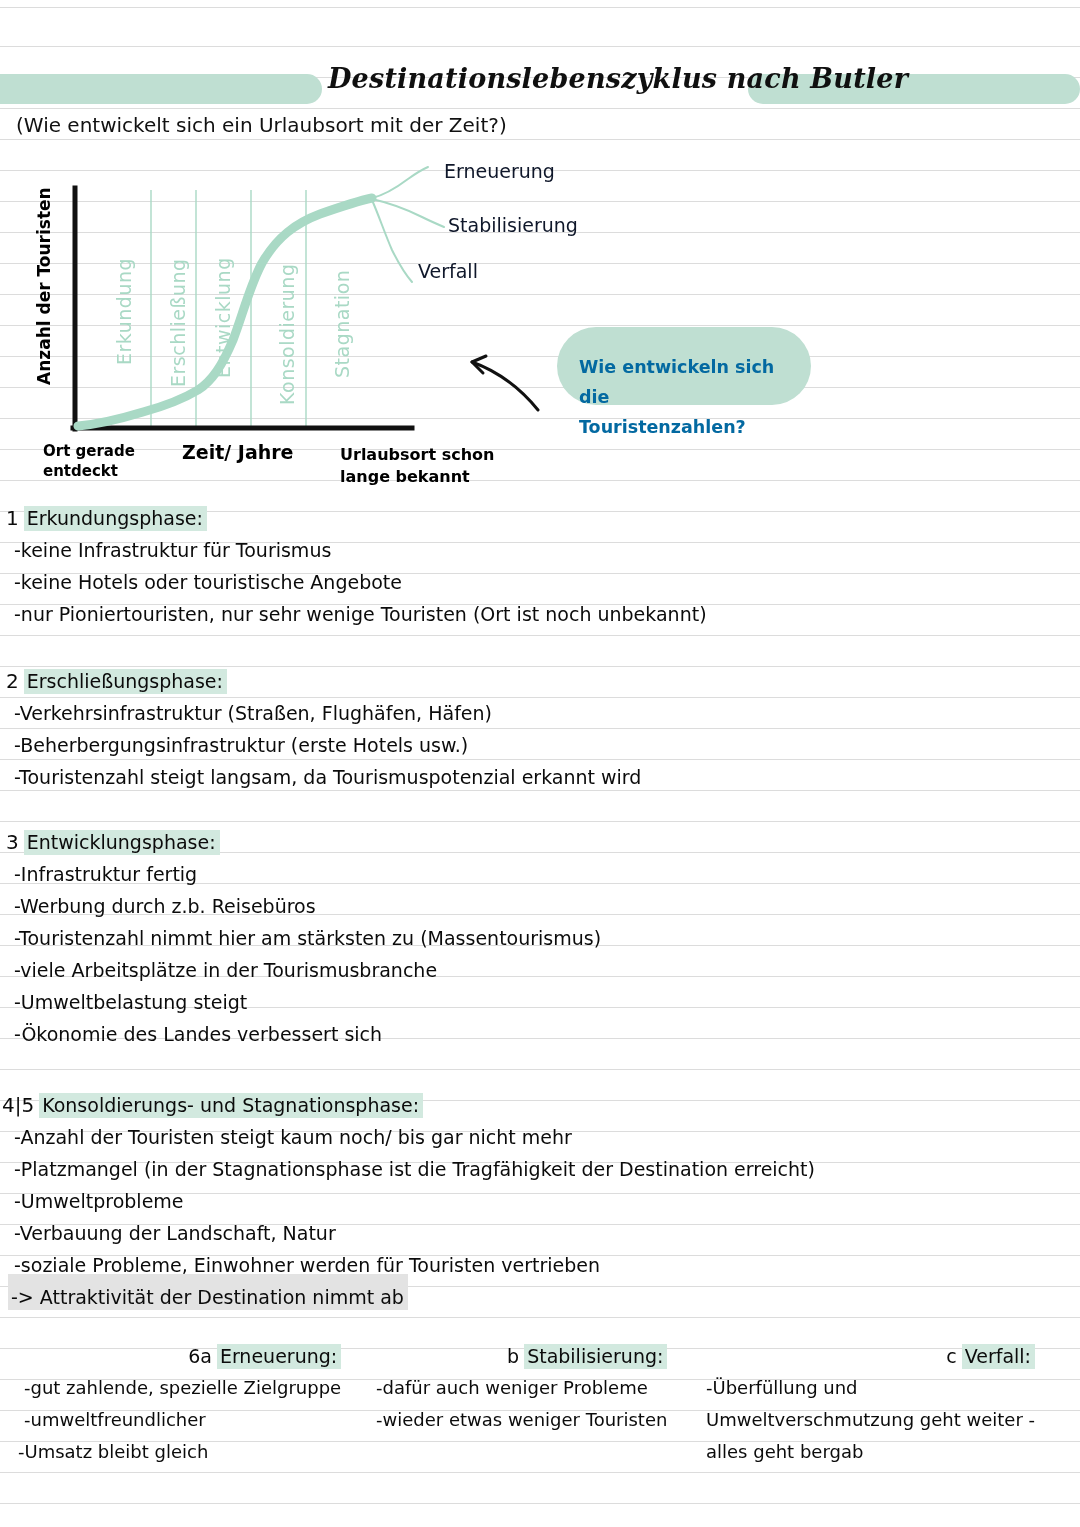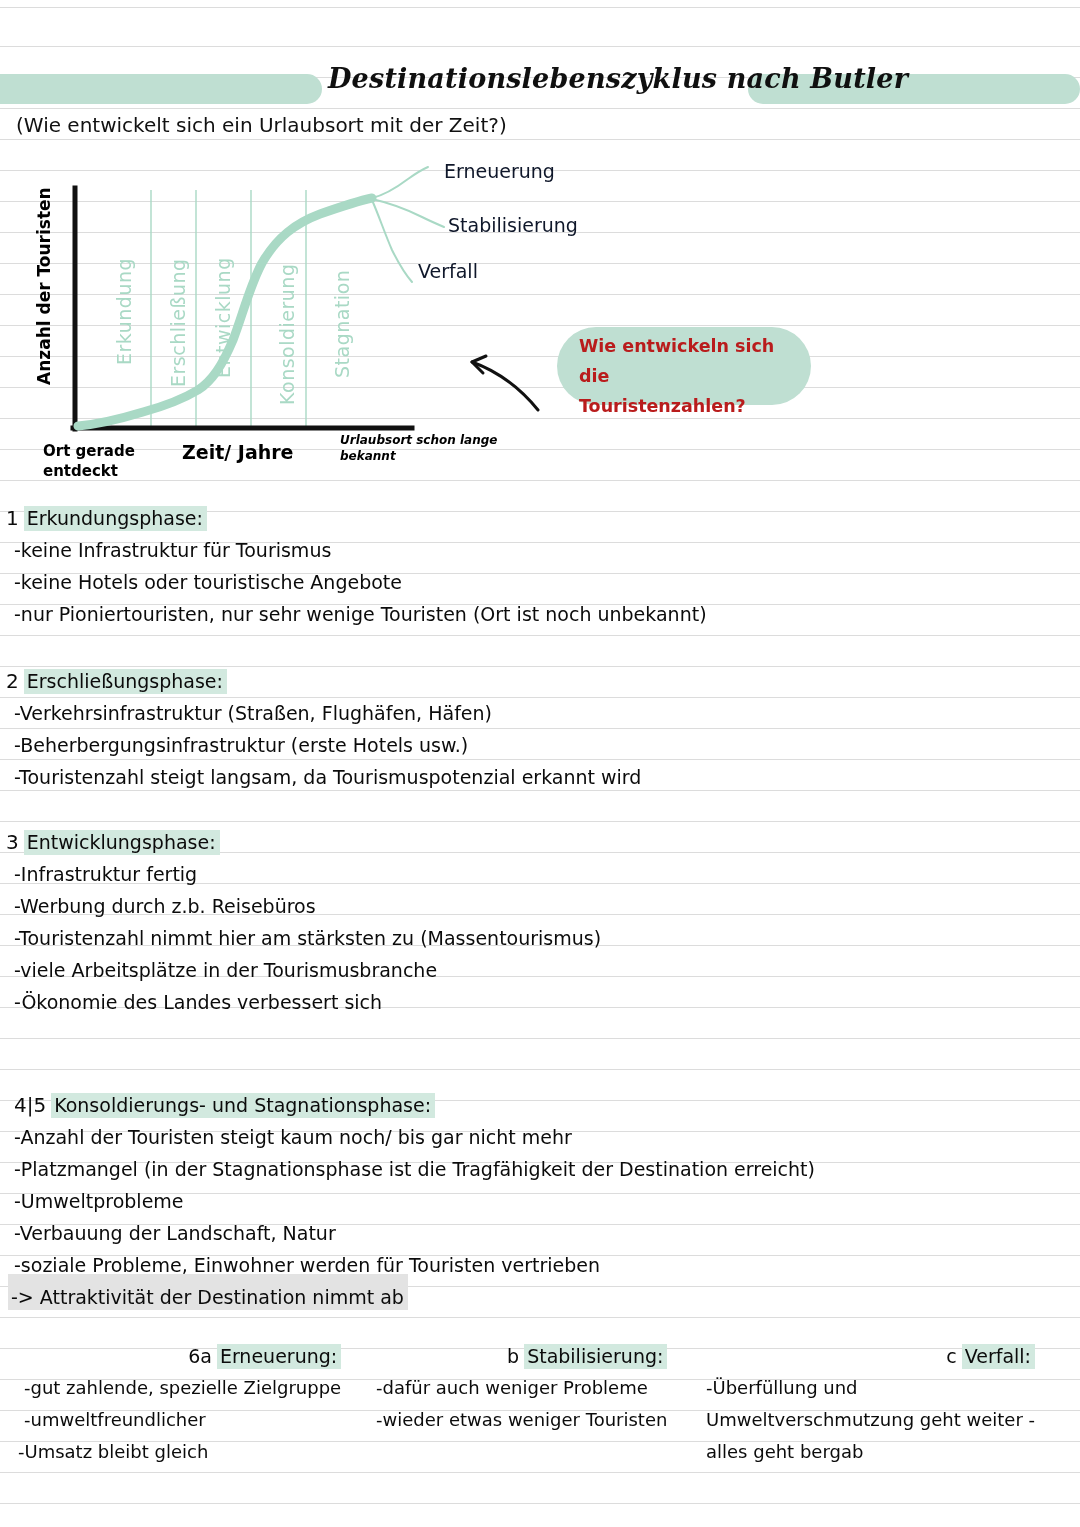"Wie entwickeln sich die" #question-bubble-text { color: #b91c1c -> #0369a1; top: 331px -> 352px }
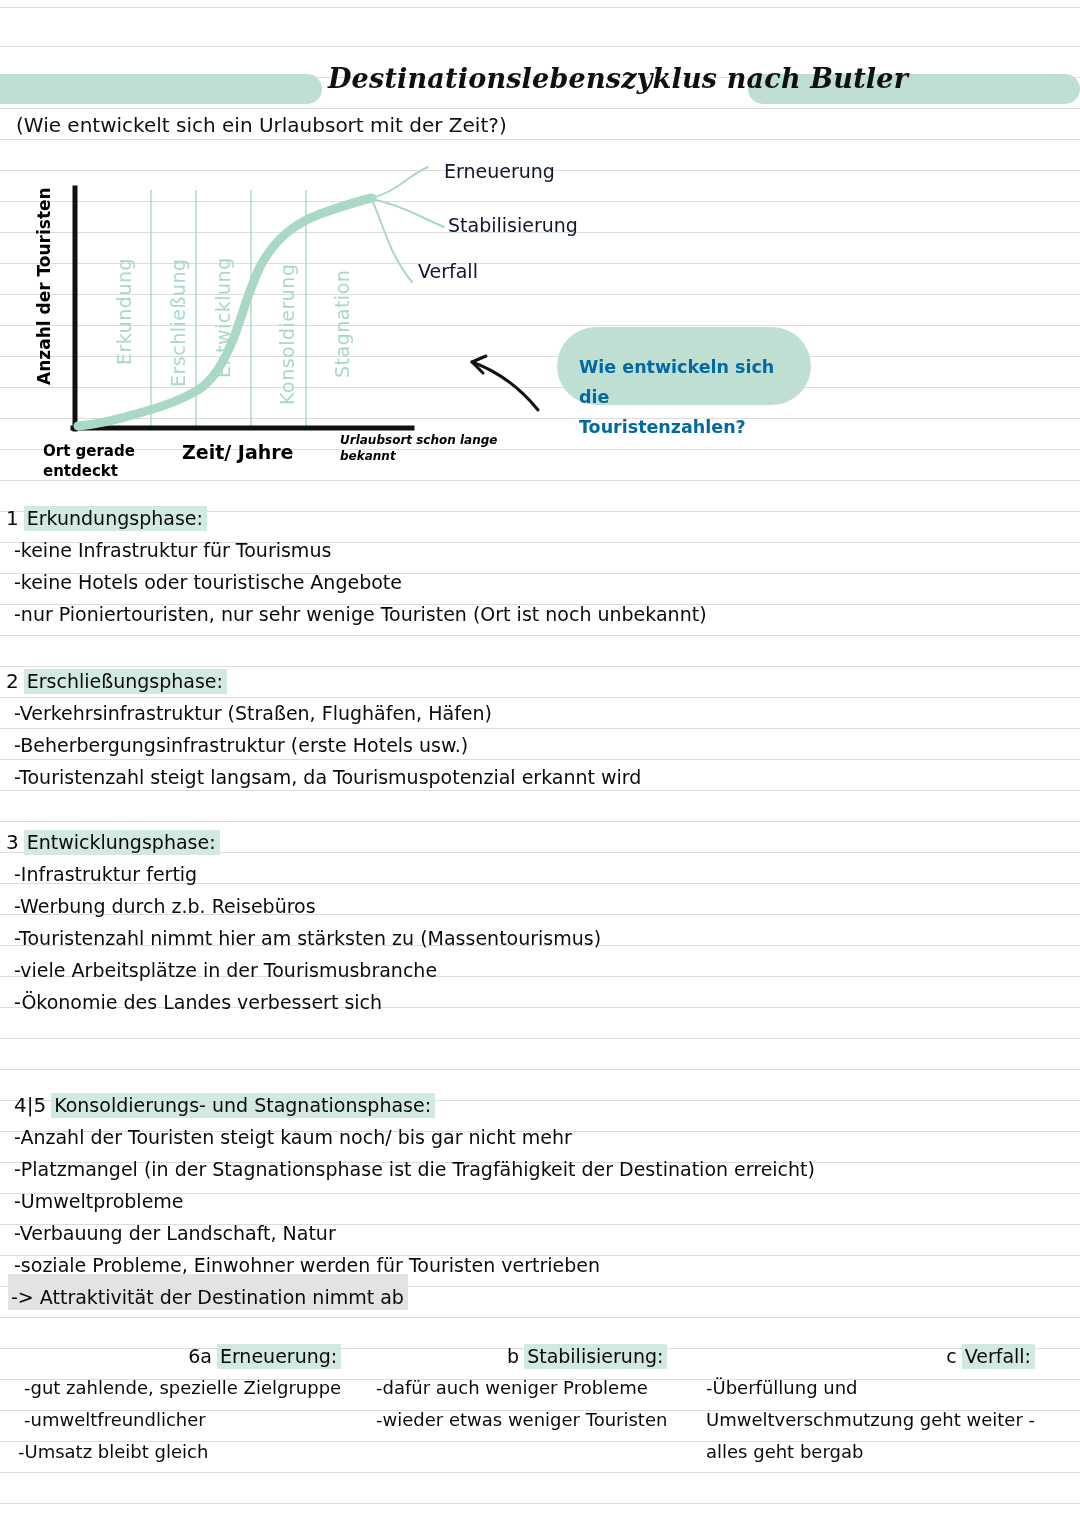"Urlaubsort schon lange bekannt" div.axis-note { font-size: 12px -> 16px; font-style: italic -> none; top: 432px -> 444px }
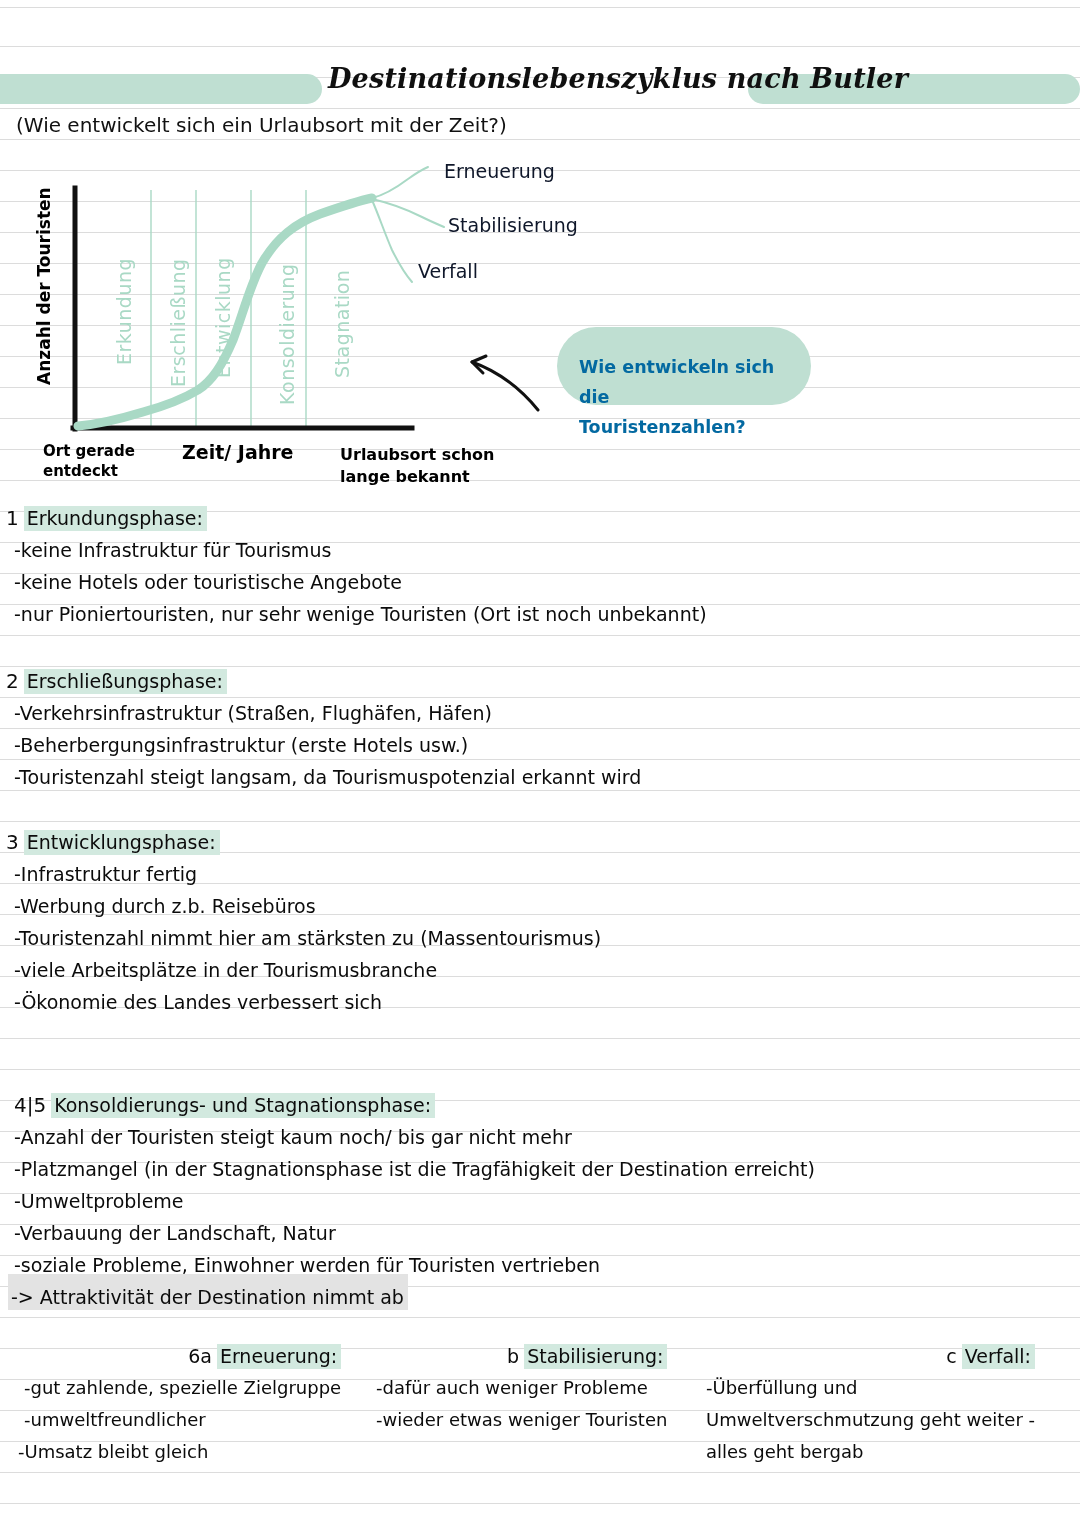"-Umweltbelastung steigt" div.bullet { html: none -> <div>-Umweltbelastung steigt</div> }
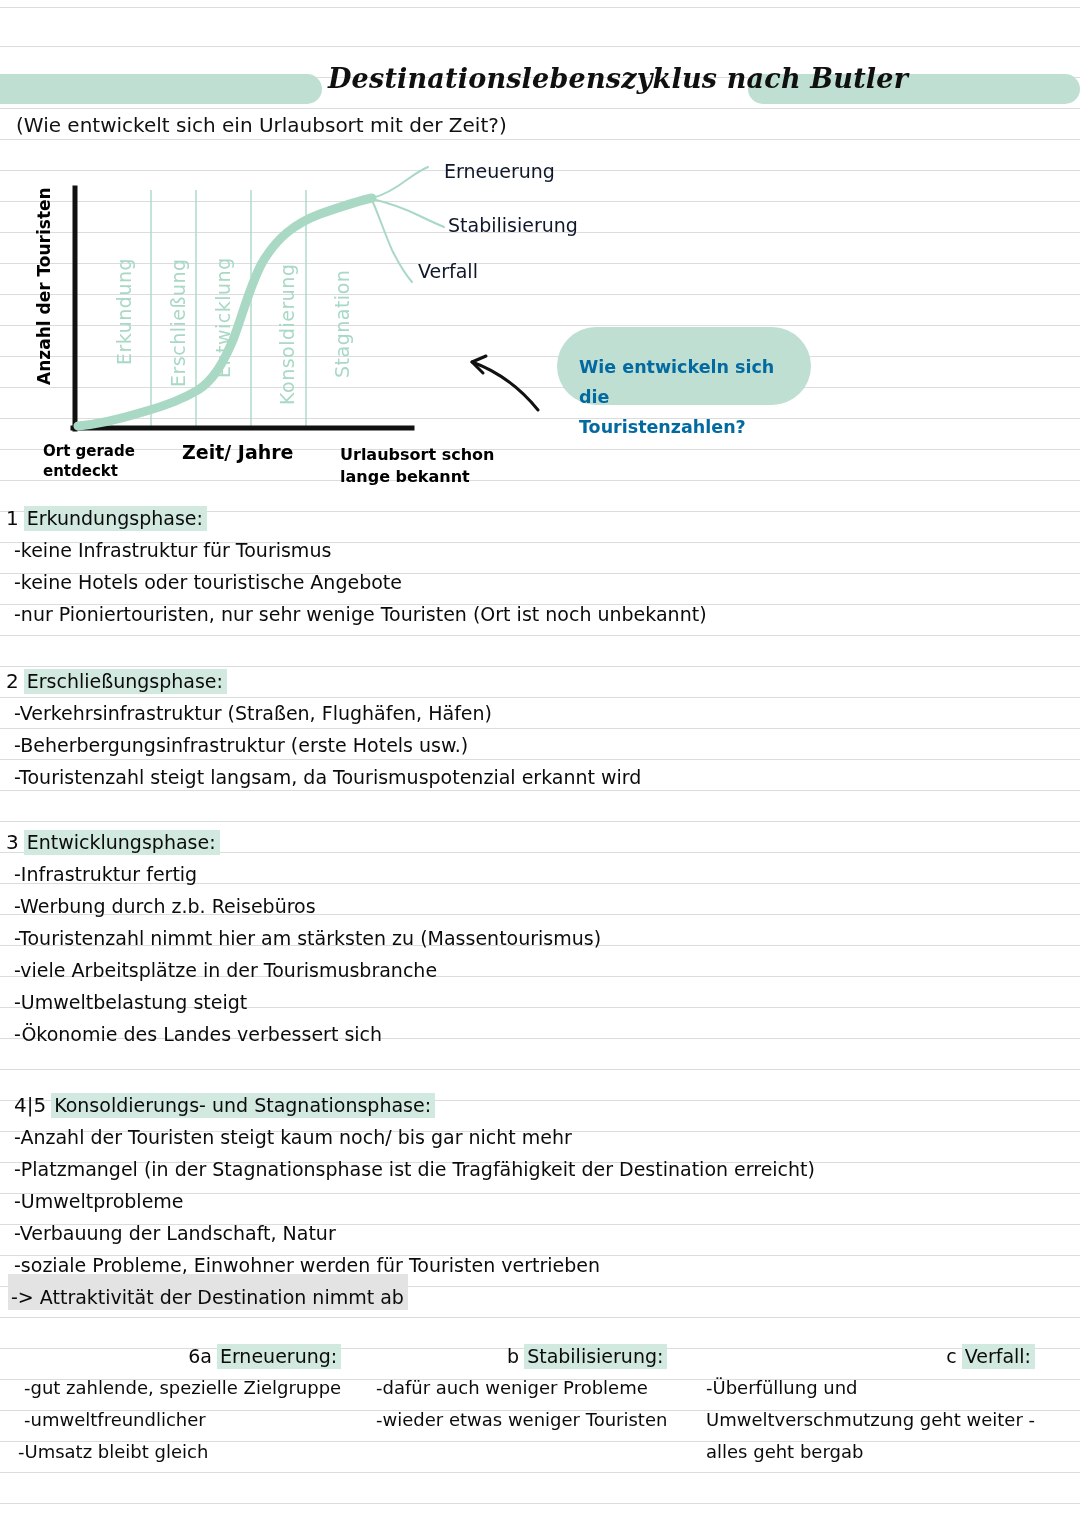"4|5" span.sec-num { padding-left: 14px -> 2px }
